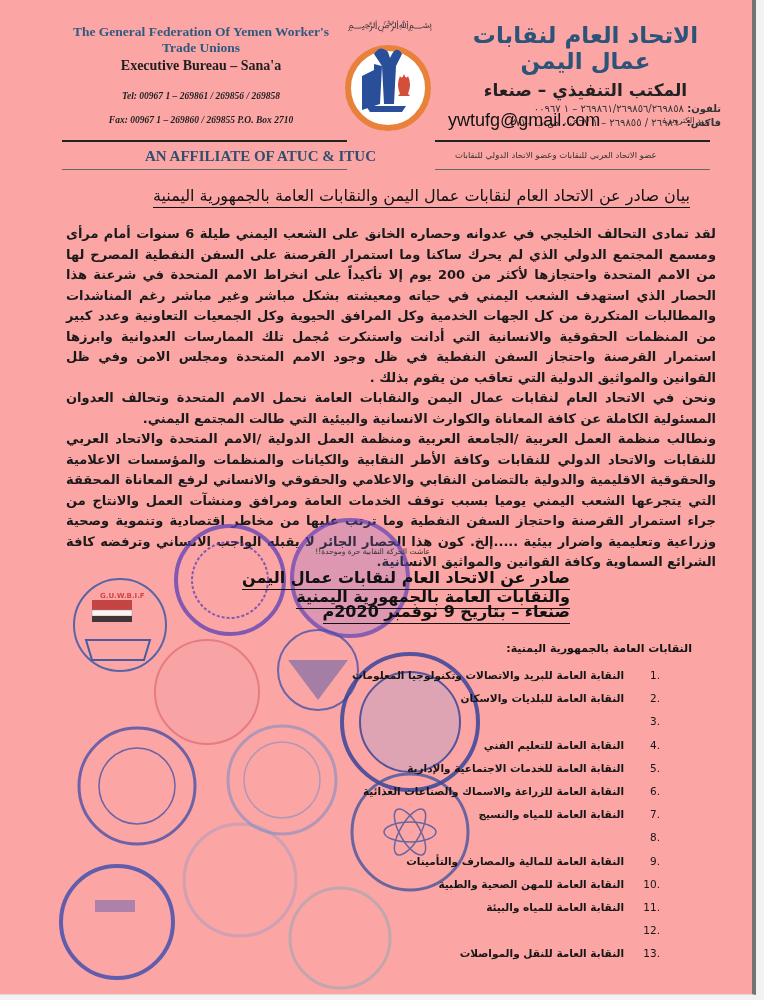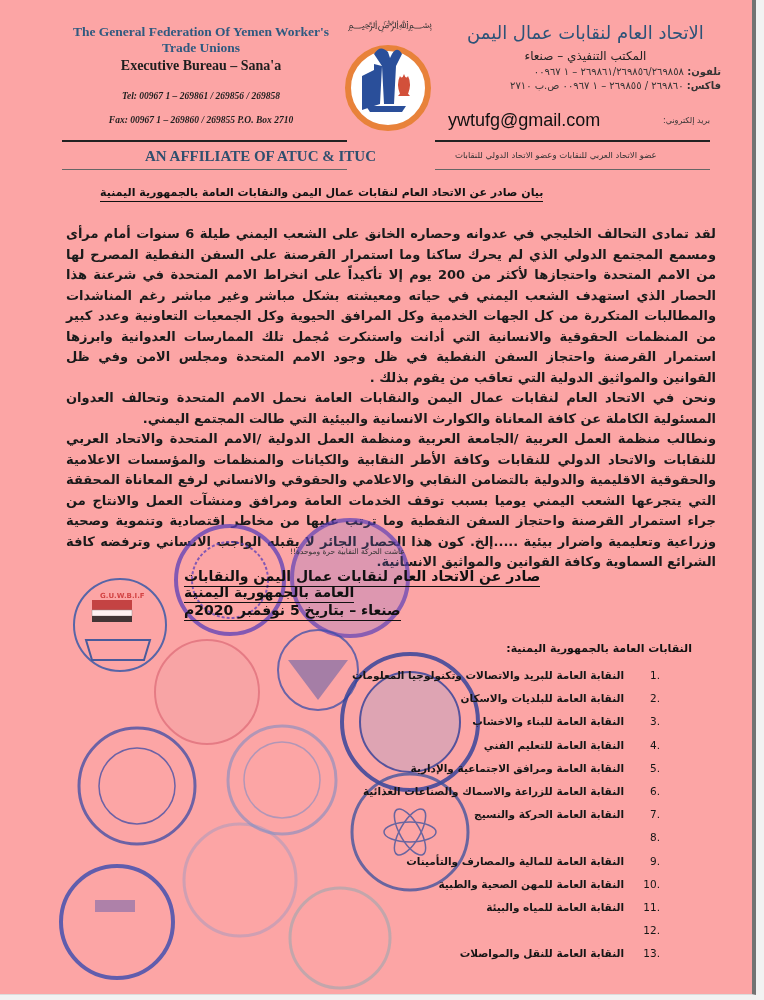"الاتحاد العام لنقابات عمال اليمن" .ar-title { font-size: 18px -> 23px; font-weight: normal -> bold }
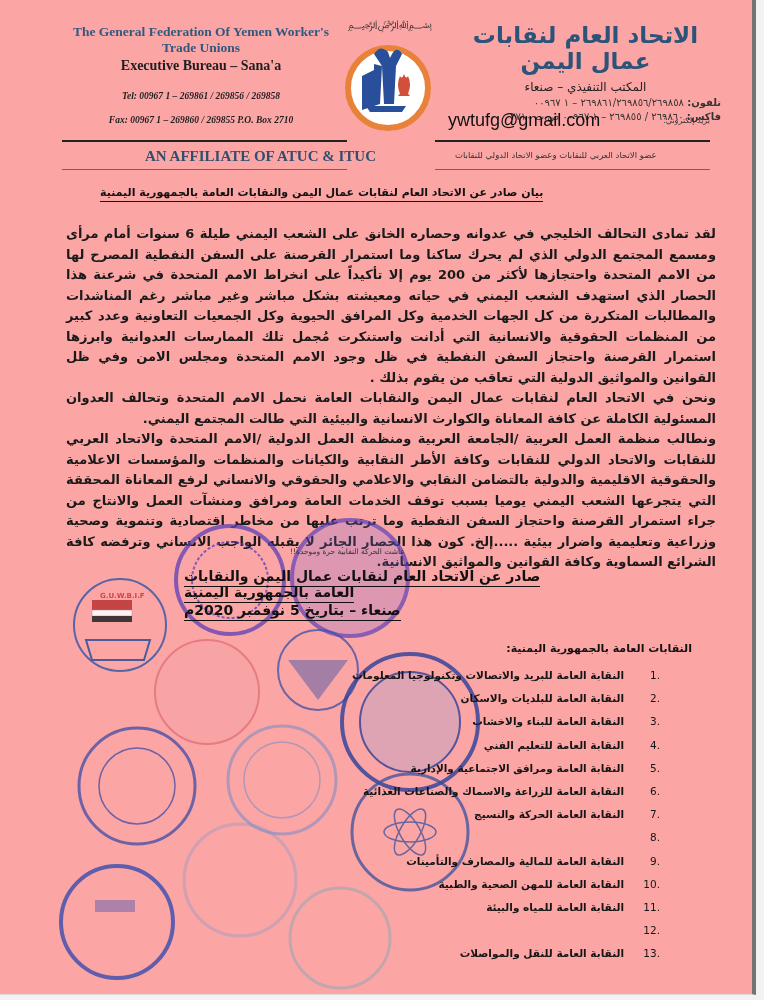"المكتب التنفيذي – صنعاء" .ar-sub { font-size: 12px -> 17px; font-weight: normal -> bold }
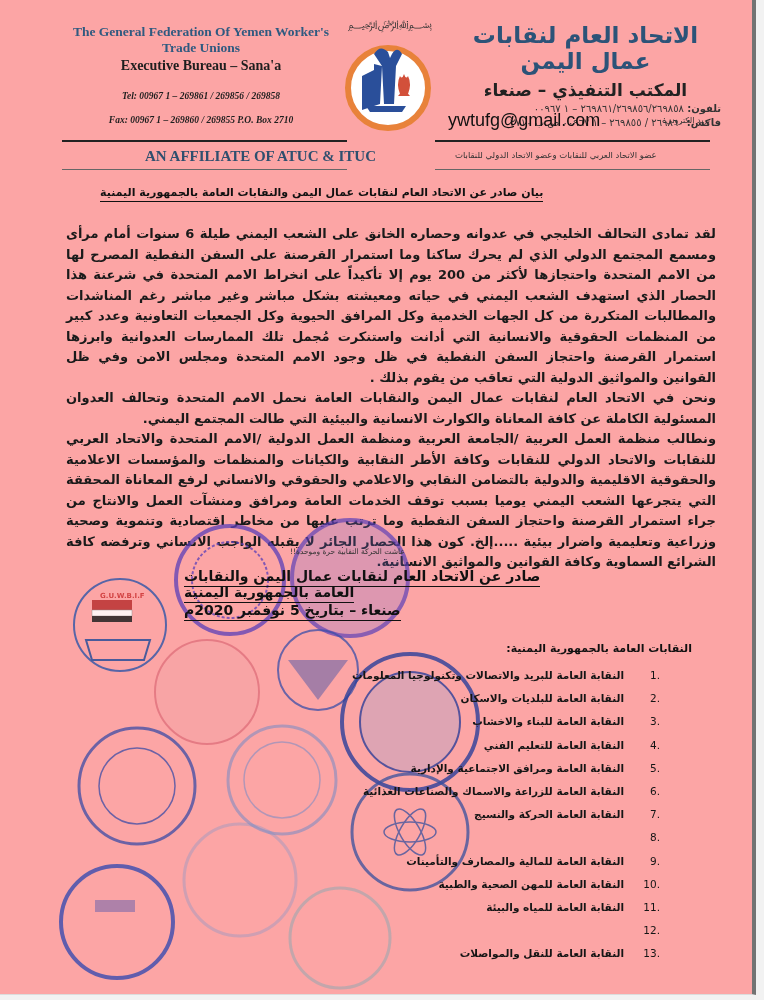"بيان صادر عن الاتحاد العام" .doc-title { font-size: 11px -> 16px; font-weight: bold -> normal; text-align: left -> right }
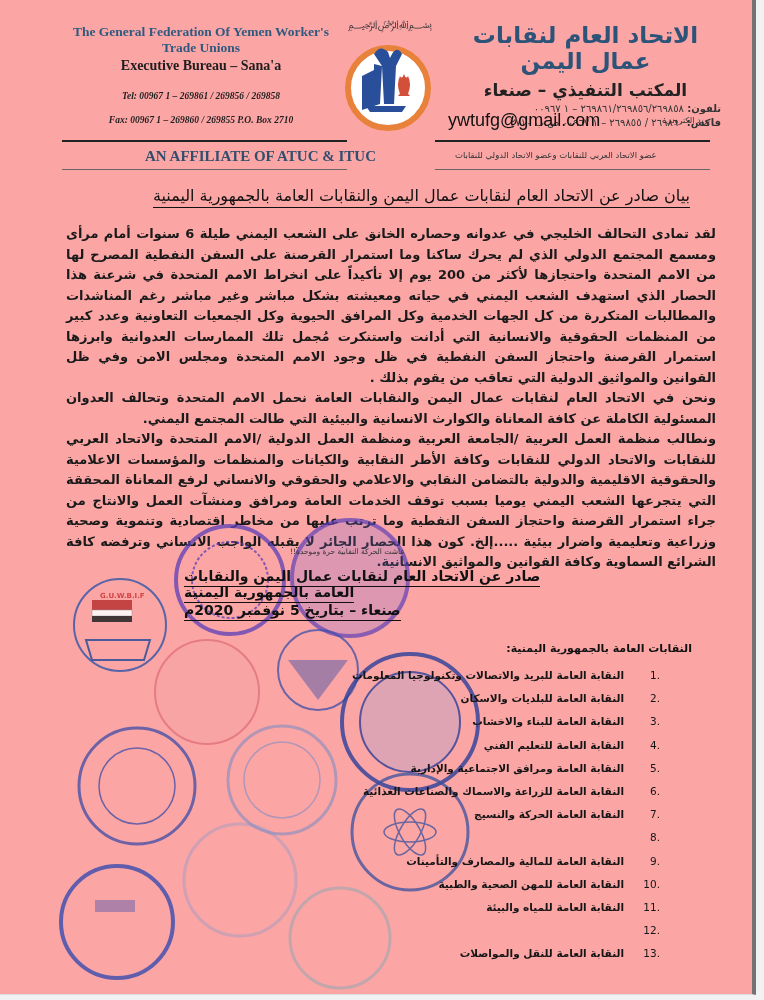"عاشت الحركة النقابية حرة وموحدة!!" .slogan { text-align: left -> right }
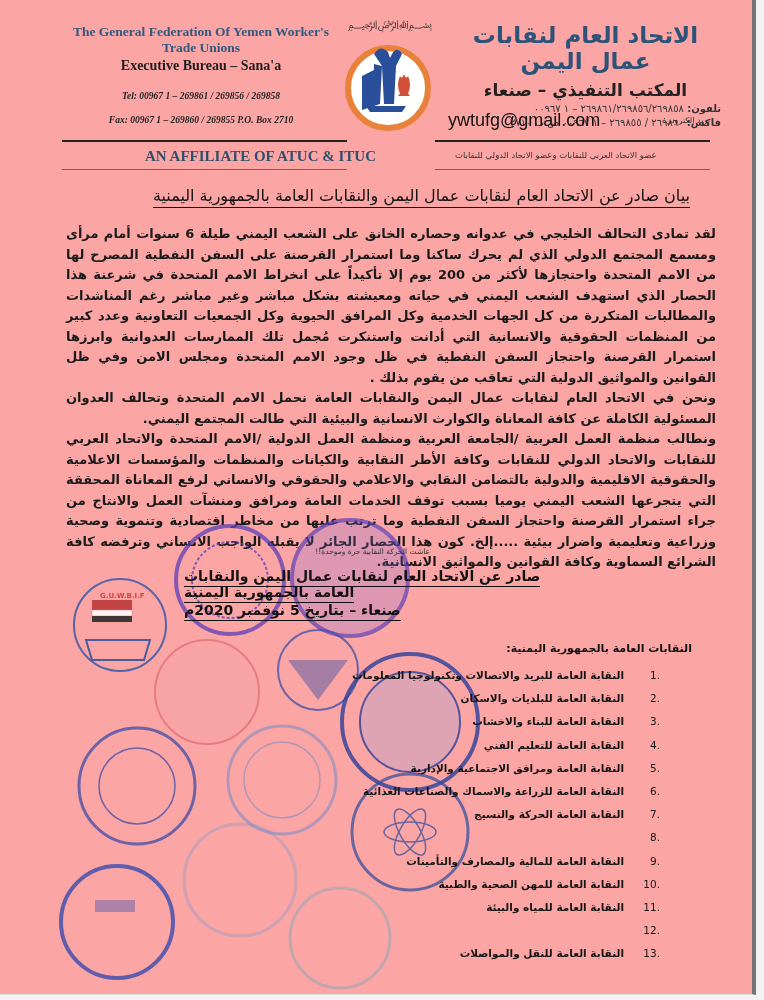"صادر عن الاتحاد العام لنقابات" .issued, .date-line { font-size: 14px -> 16px; left: 184px -> 170px; text-align: left -> right }
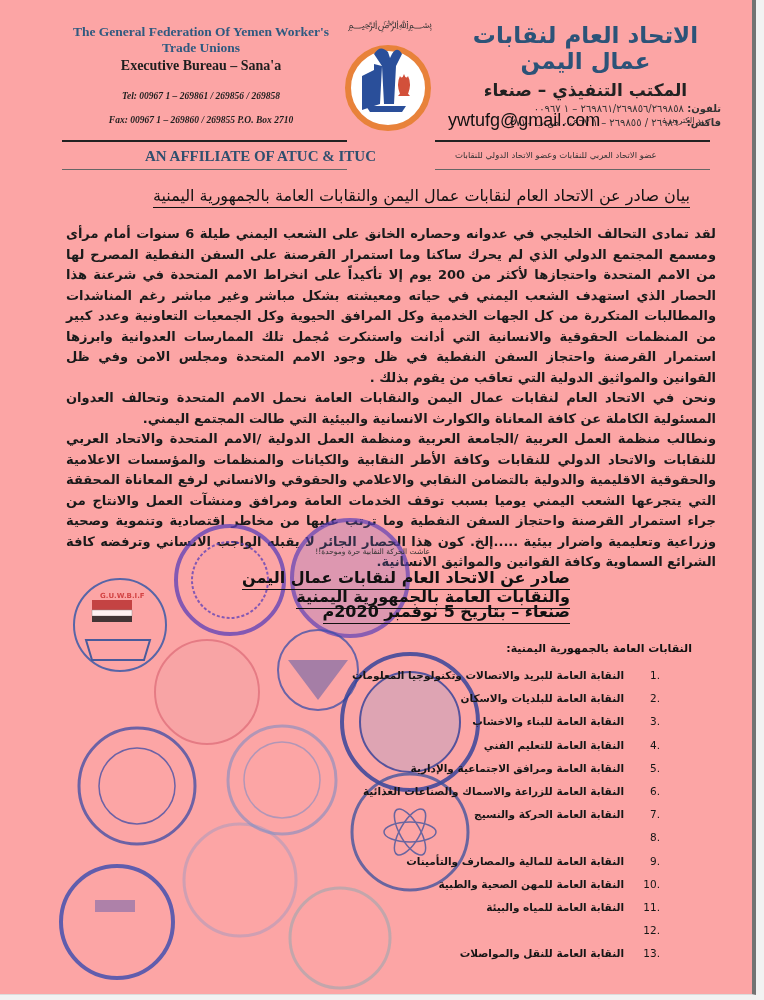"صنعاء – بتاريخ 5 نوفمبر" span { text: 5 -> 9 }
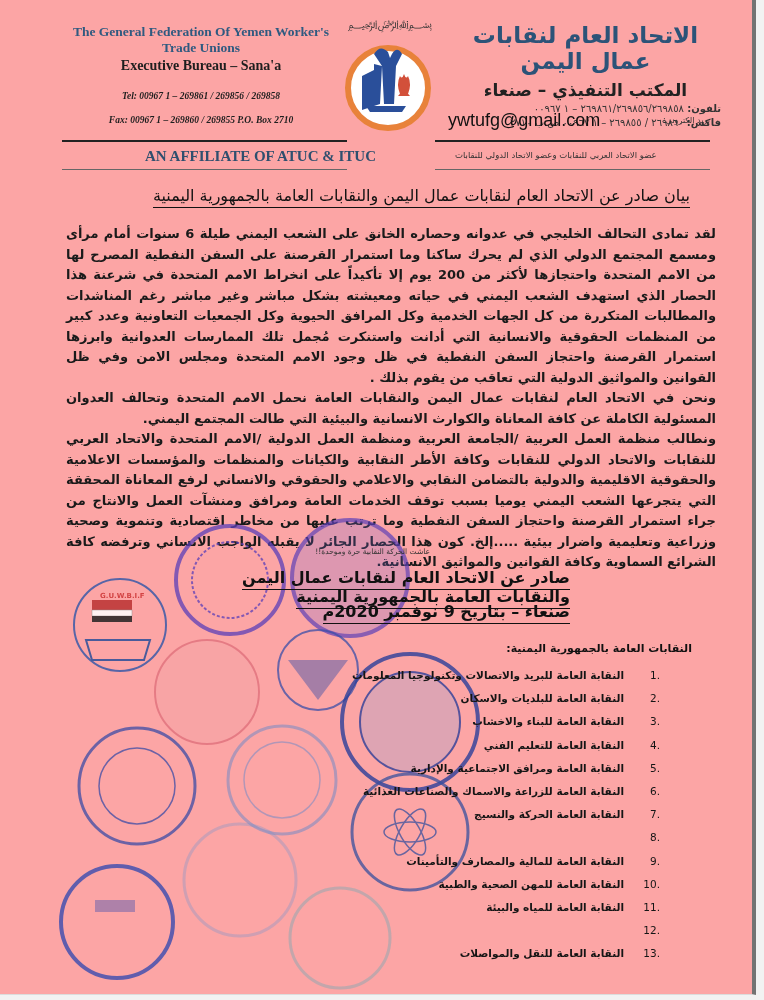"النقابة العامة للبناء والاخشاب" span { html: <span>النقابة العامة للبناء والاخشاب</span> -> none }
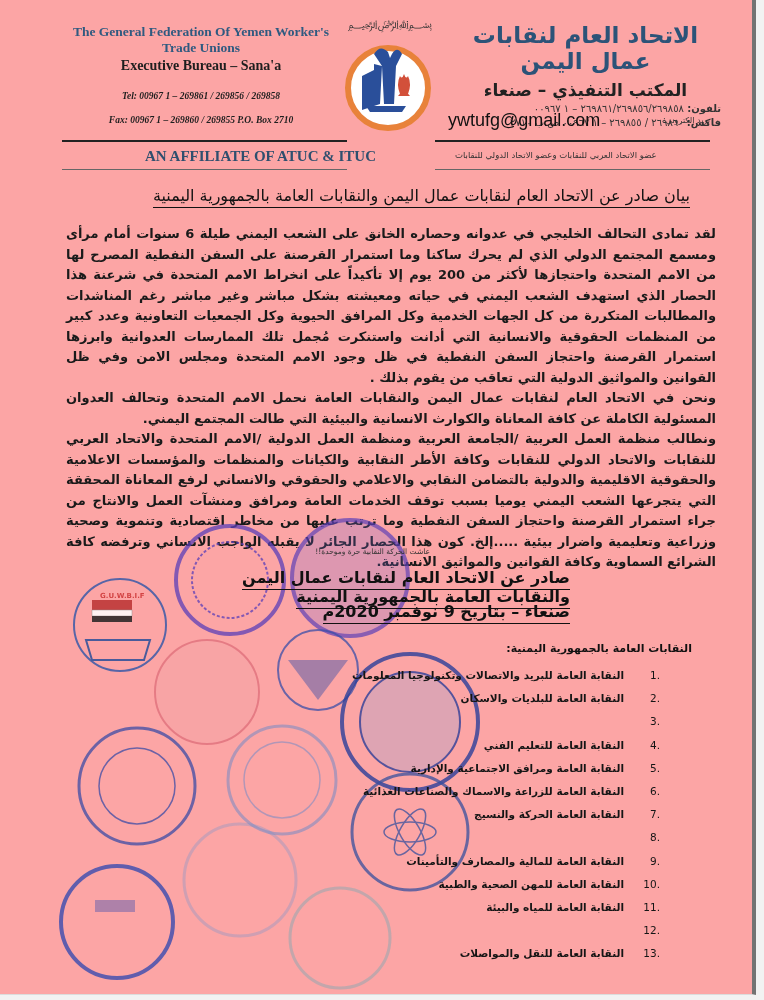"النقابة العامة ومرافق الاجتماعية" span { text: ومرافق -> للخدمات }
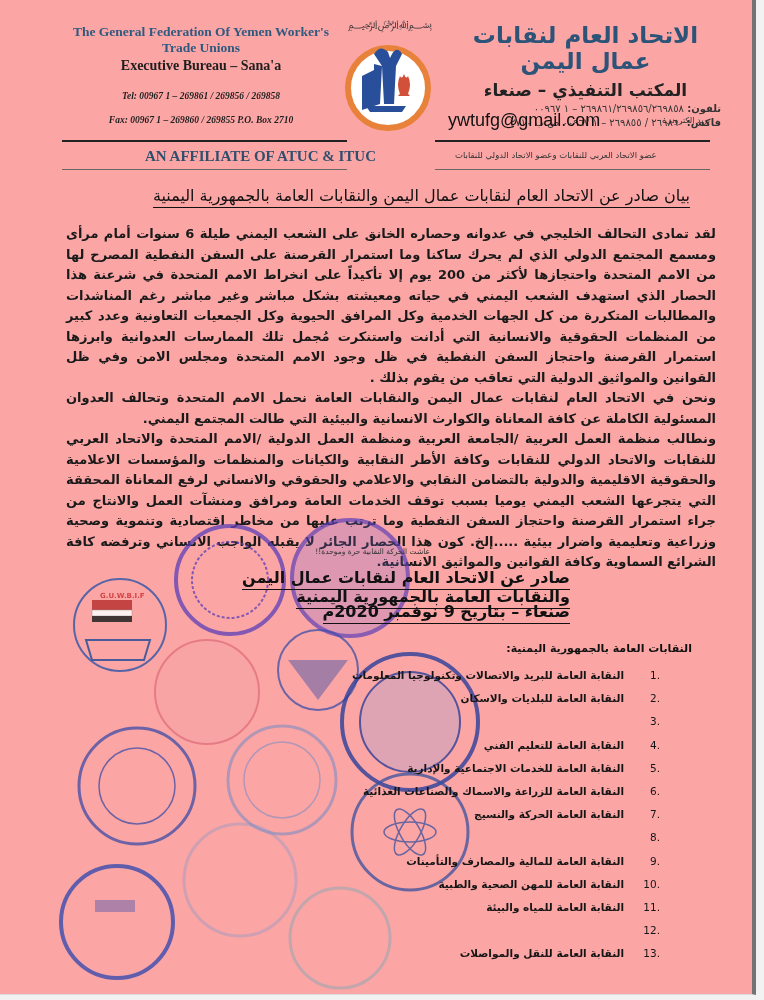"النقابة العامة الحركة والنسيج" span { text: الحركة -> للمياه }
